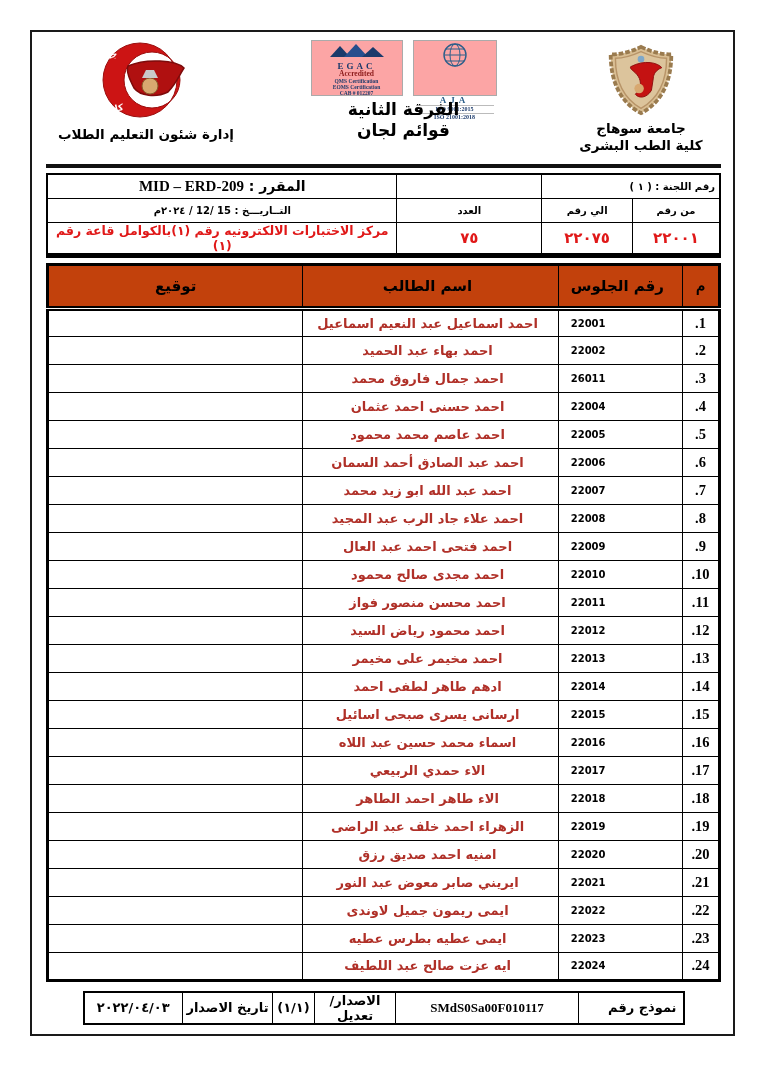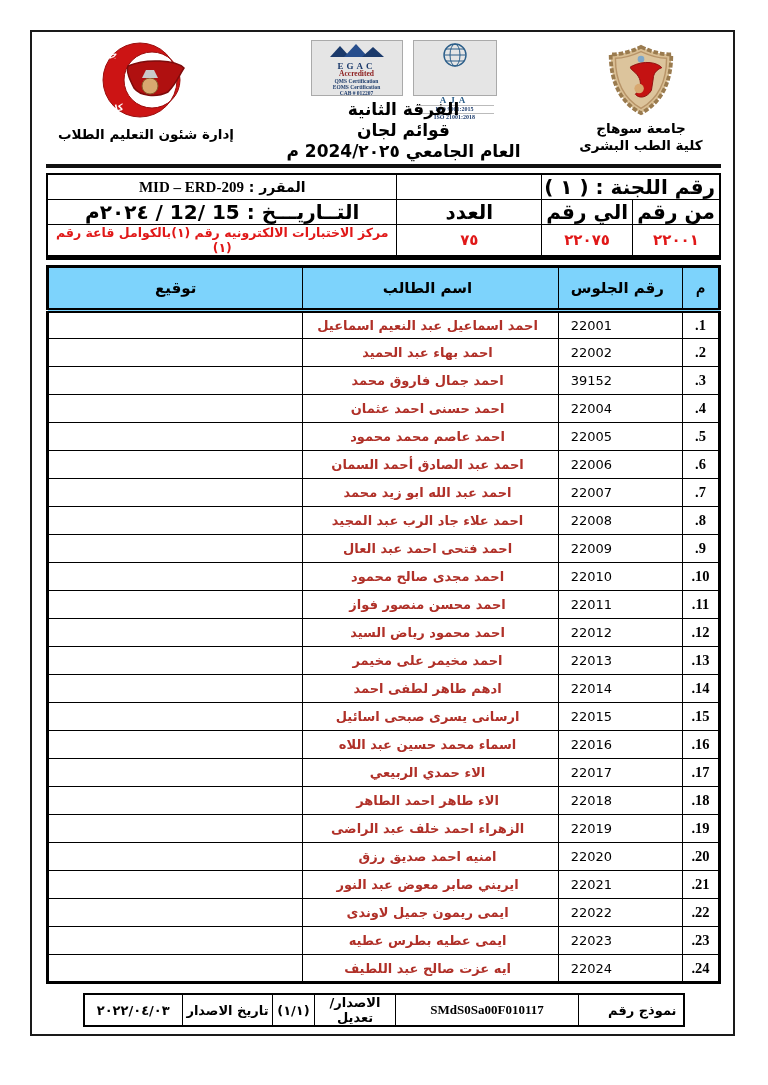"EGAC" .cert { background: #e5e5e5 -> #fca5a5 }
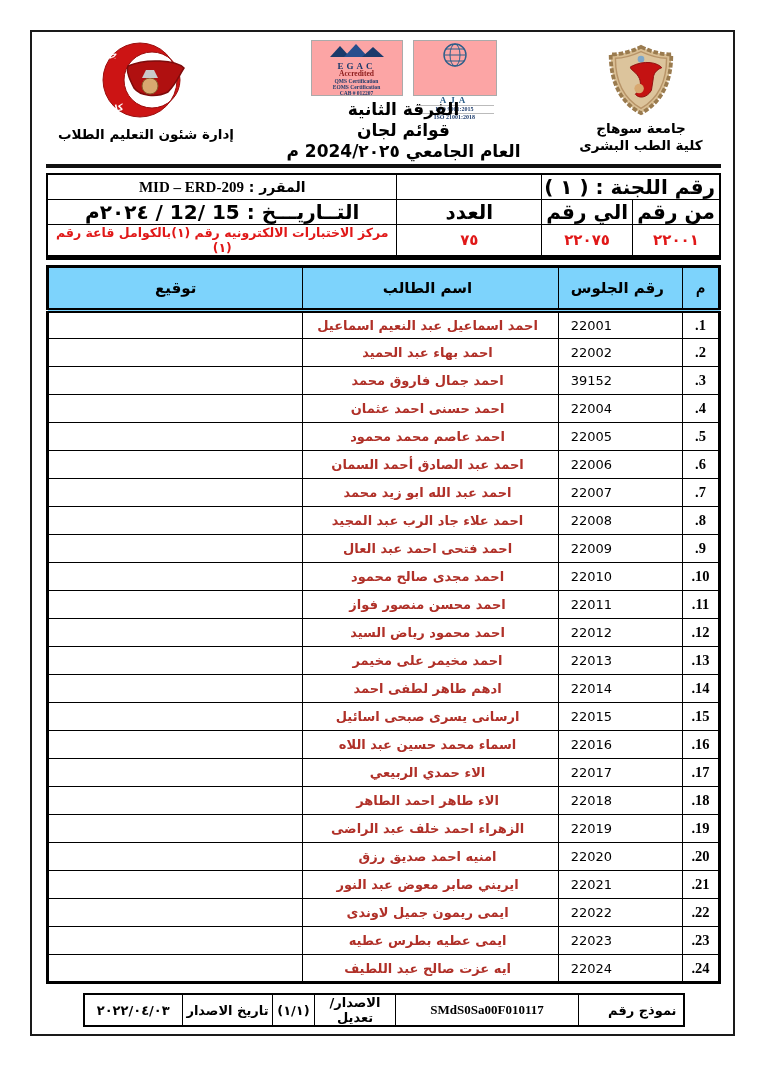"العام الجامعي 2024/٢٠٢٥ م" div { html: <div>العام الجامعي 2024/٢٠٢٥ م</div> -> none }
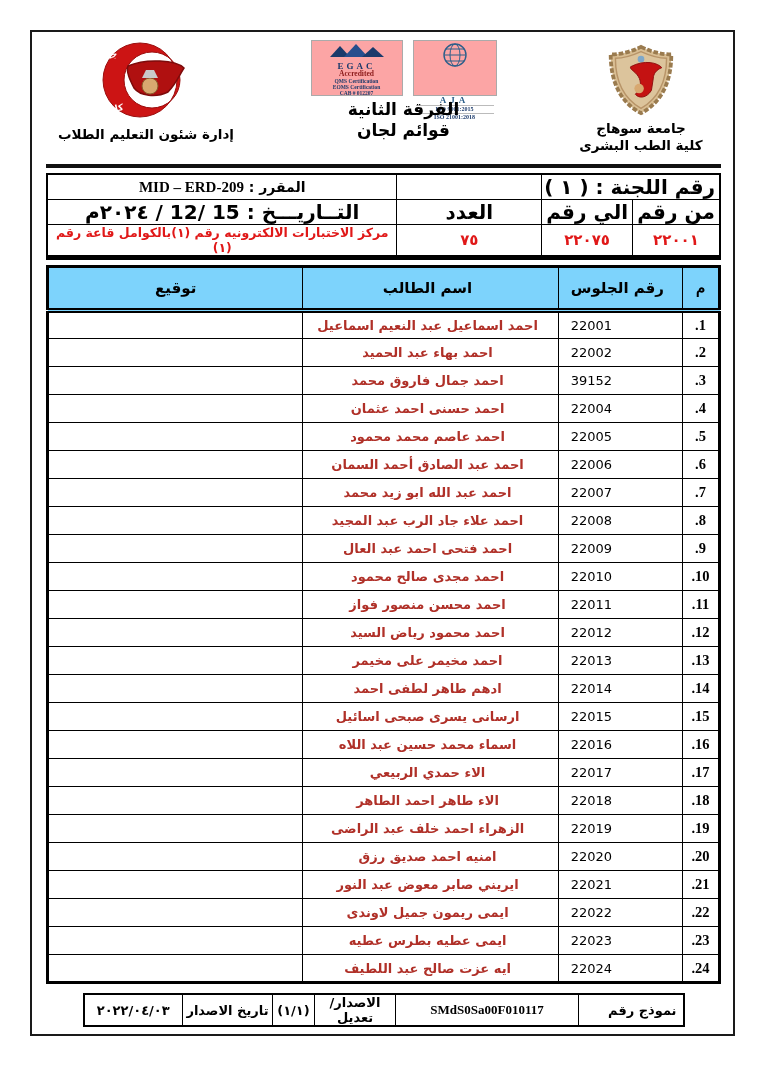"رقم اللجنة : ( ١" .info-table td { font-size: 20px -> 10px }
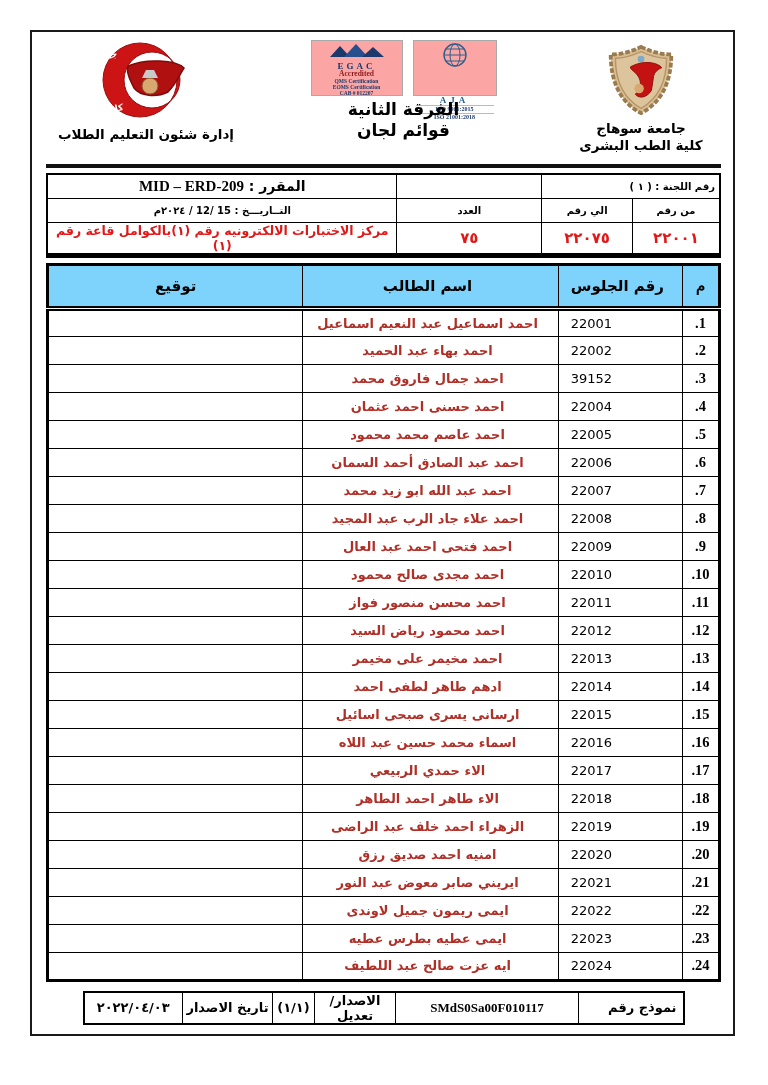"توقيع" .main-table thead th { background: #7dd3fc -> #c2410c }
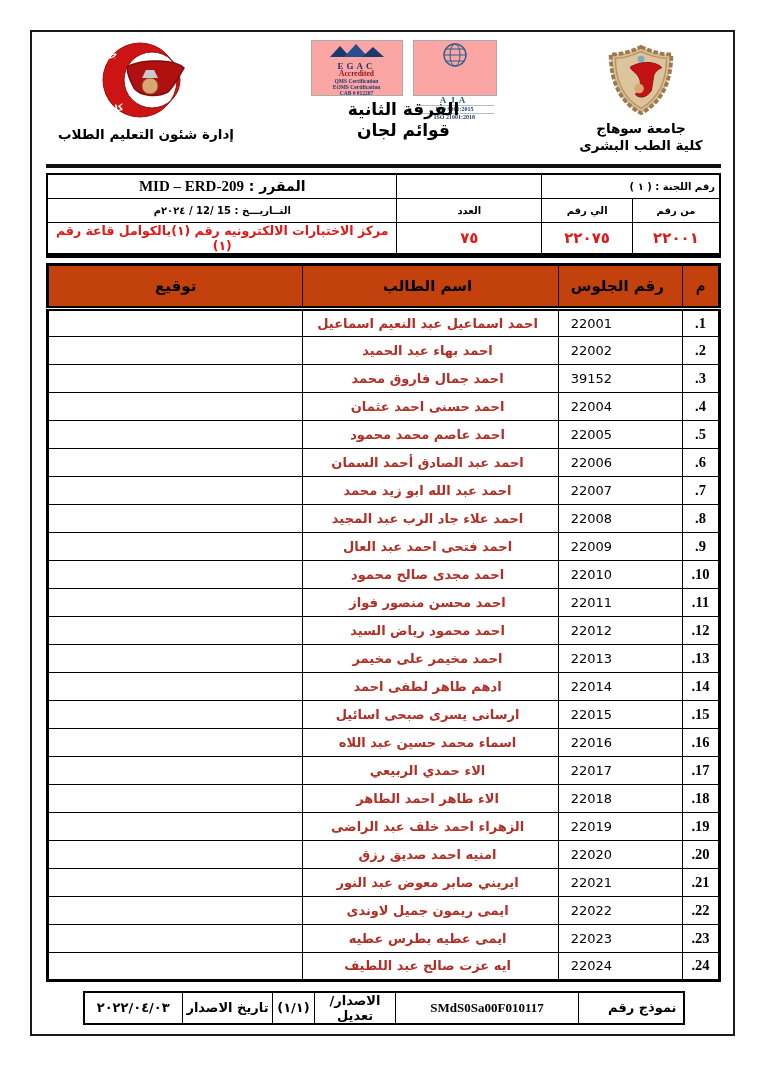"22001" .c-seat { font-size: 13px -> 10px; font-weight: normal -> bold }
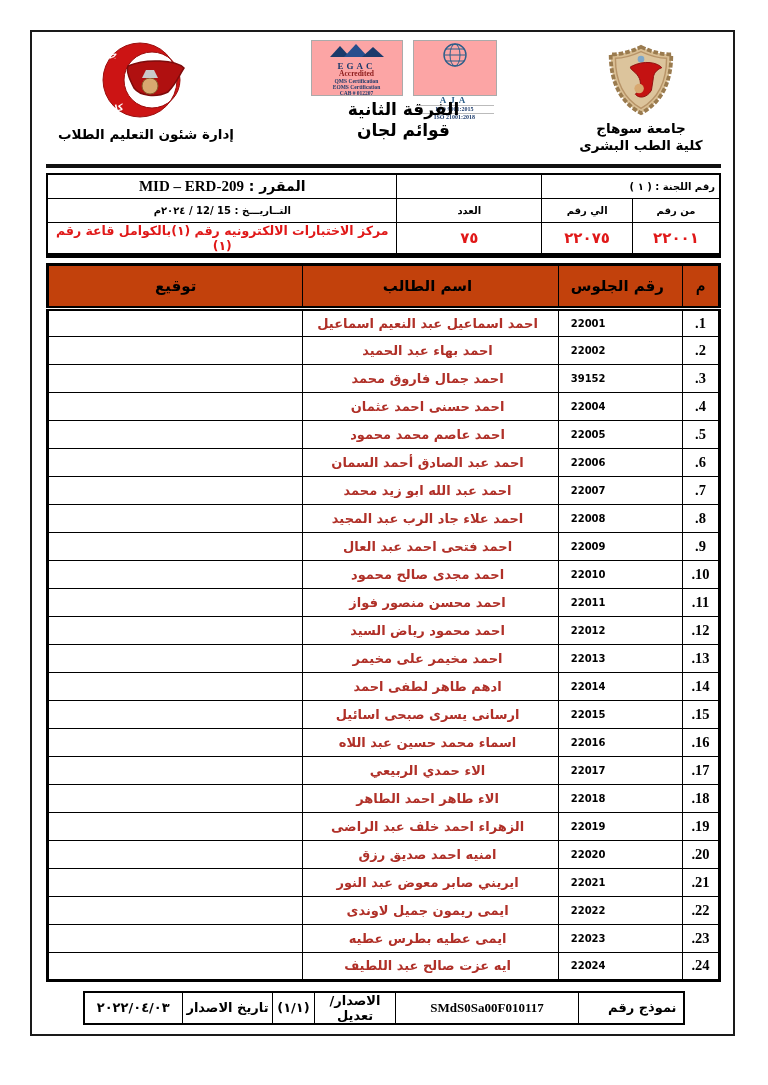"39152" td.c-seat { text: 39152 -> 26011 }
